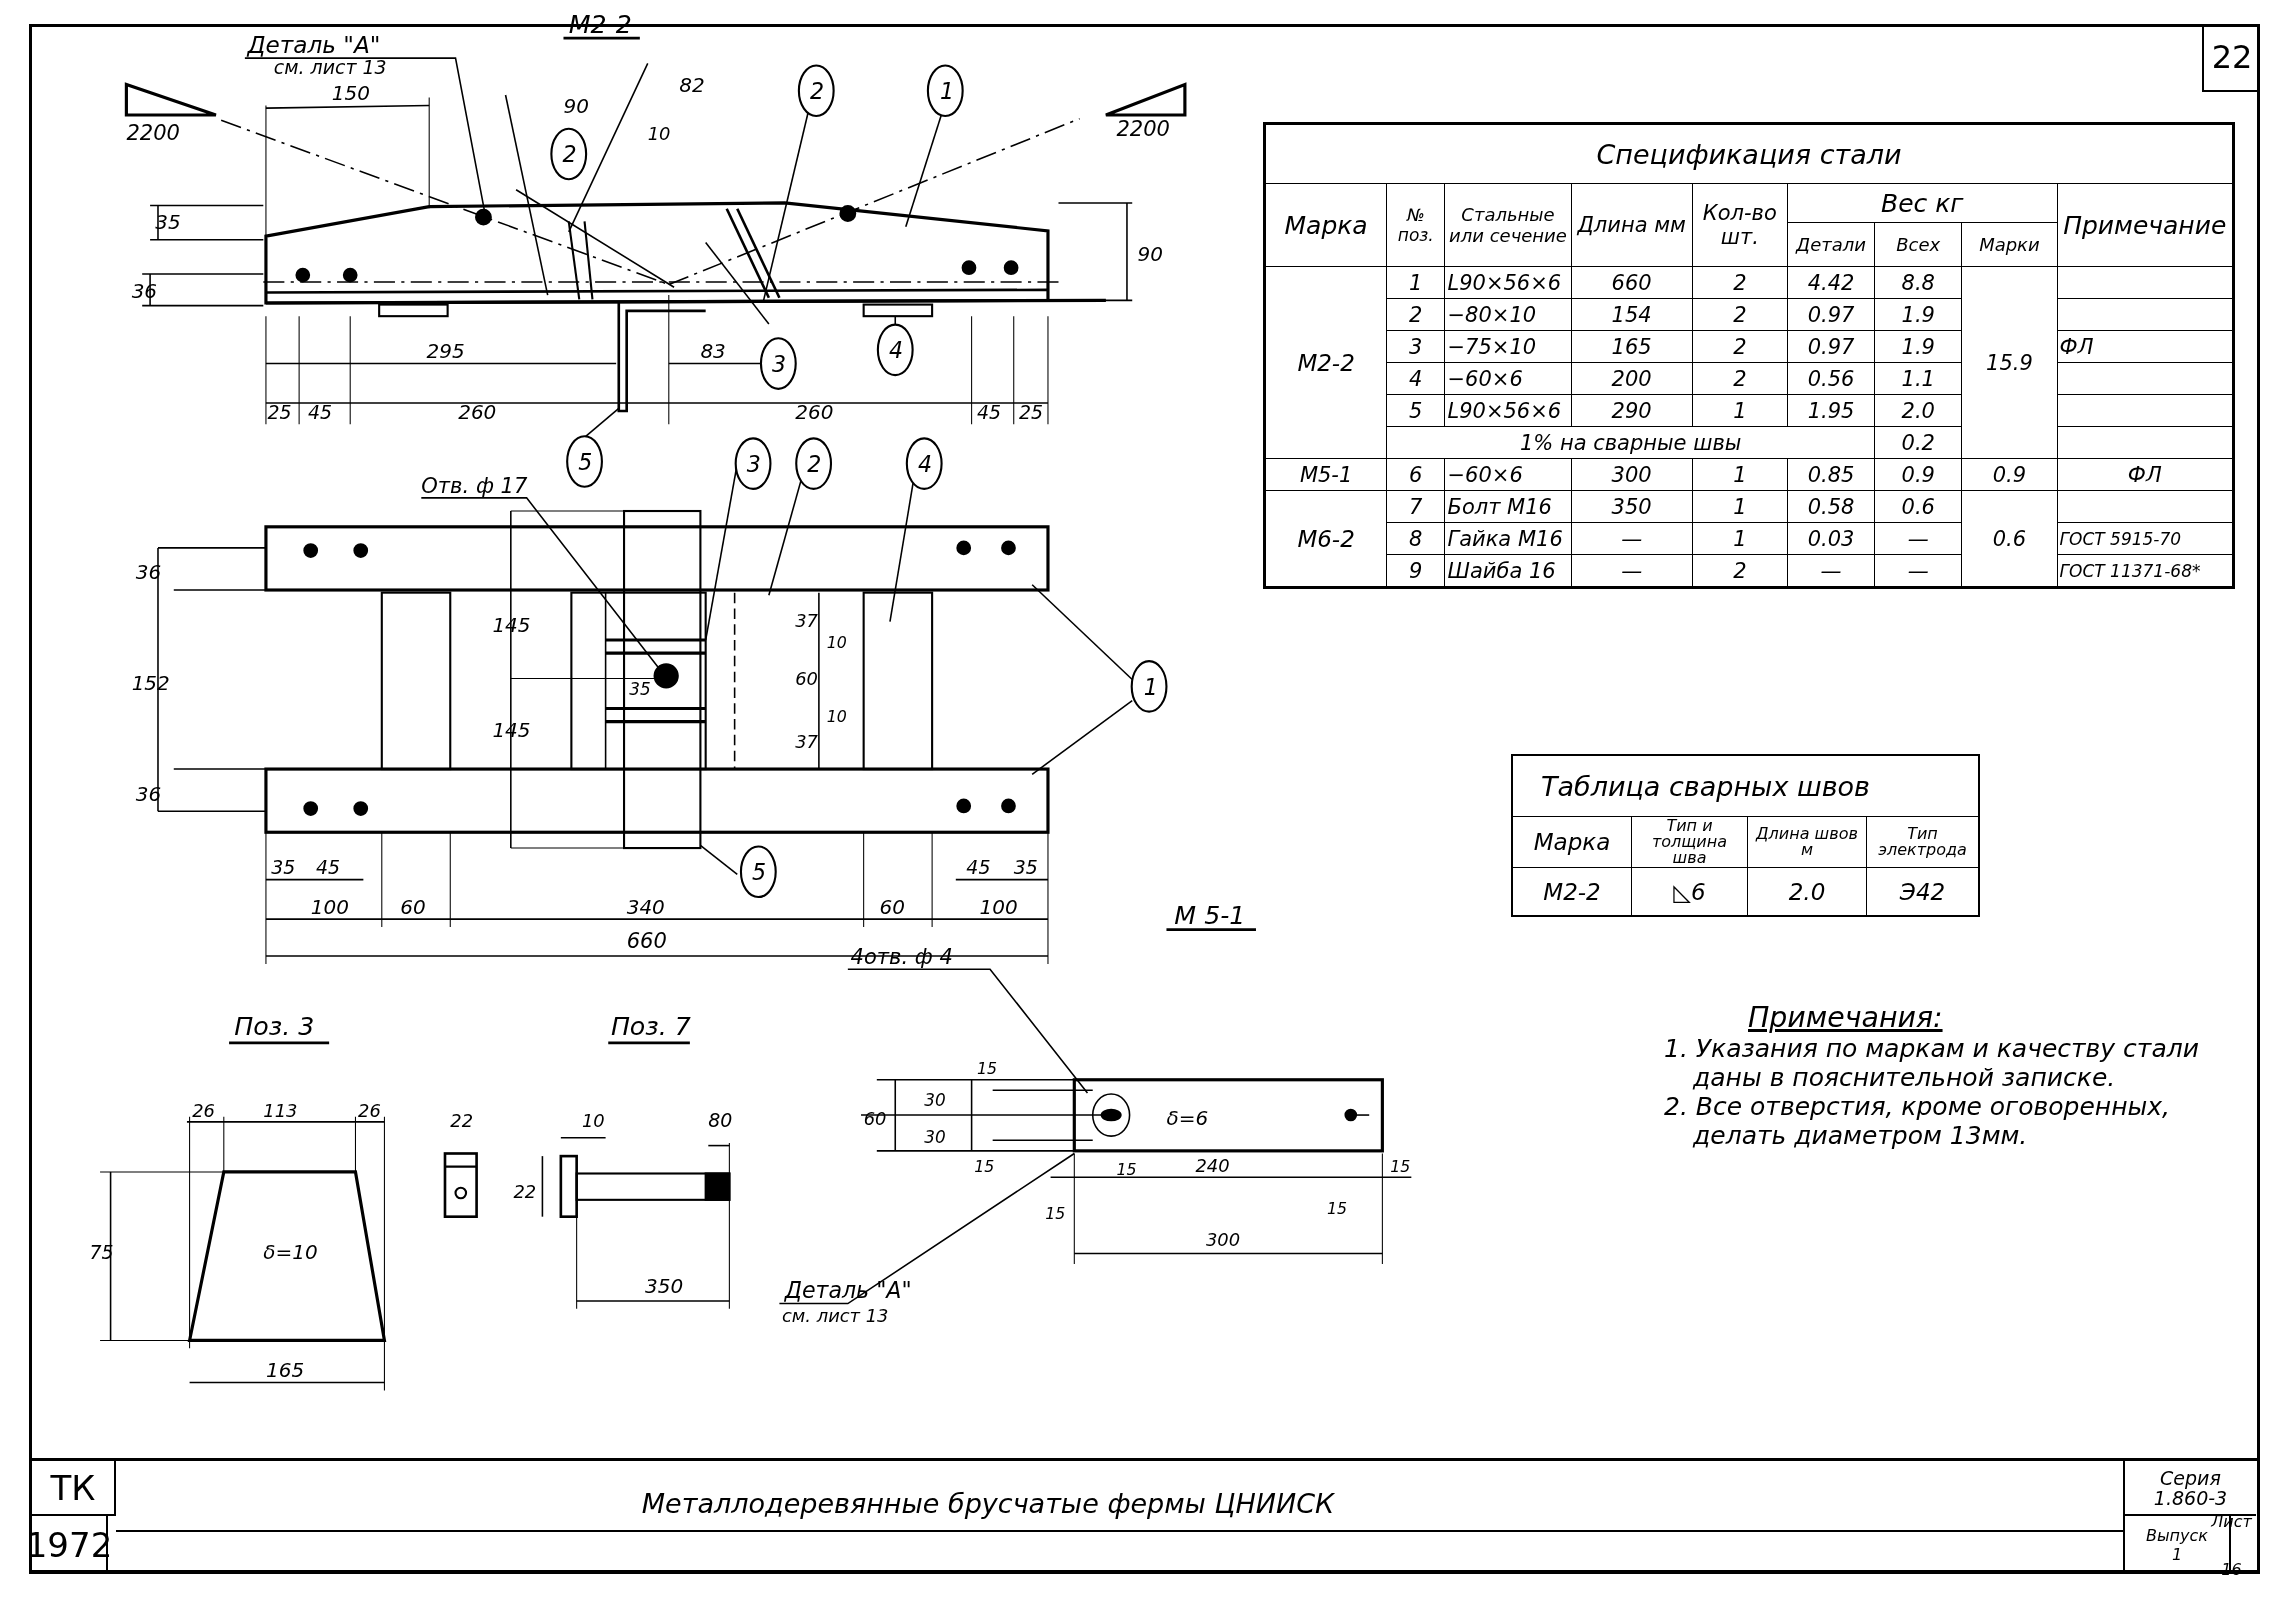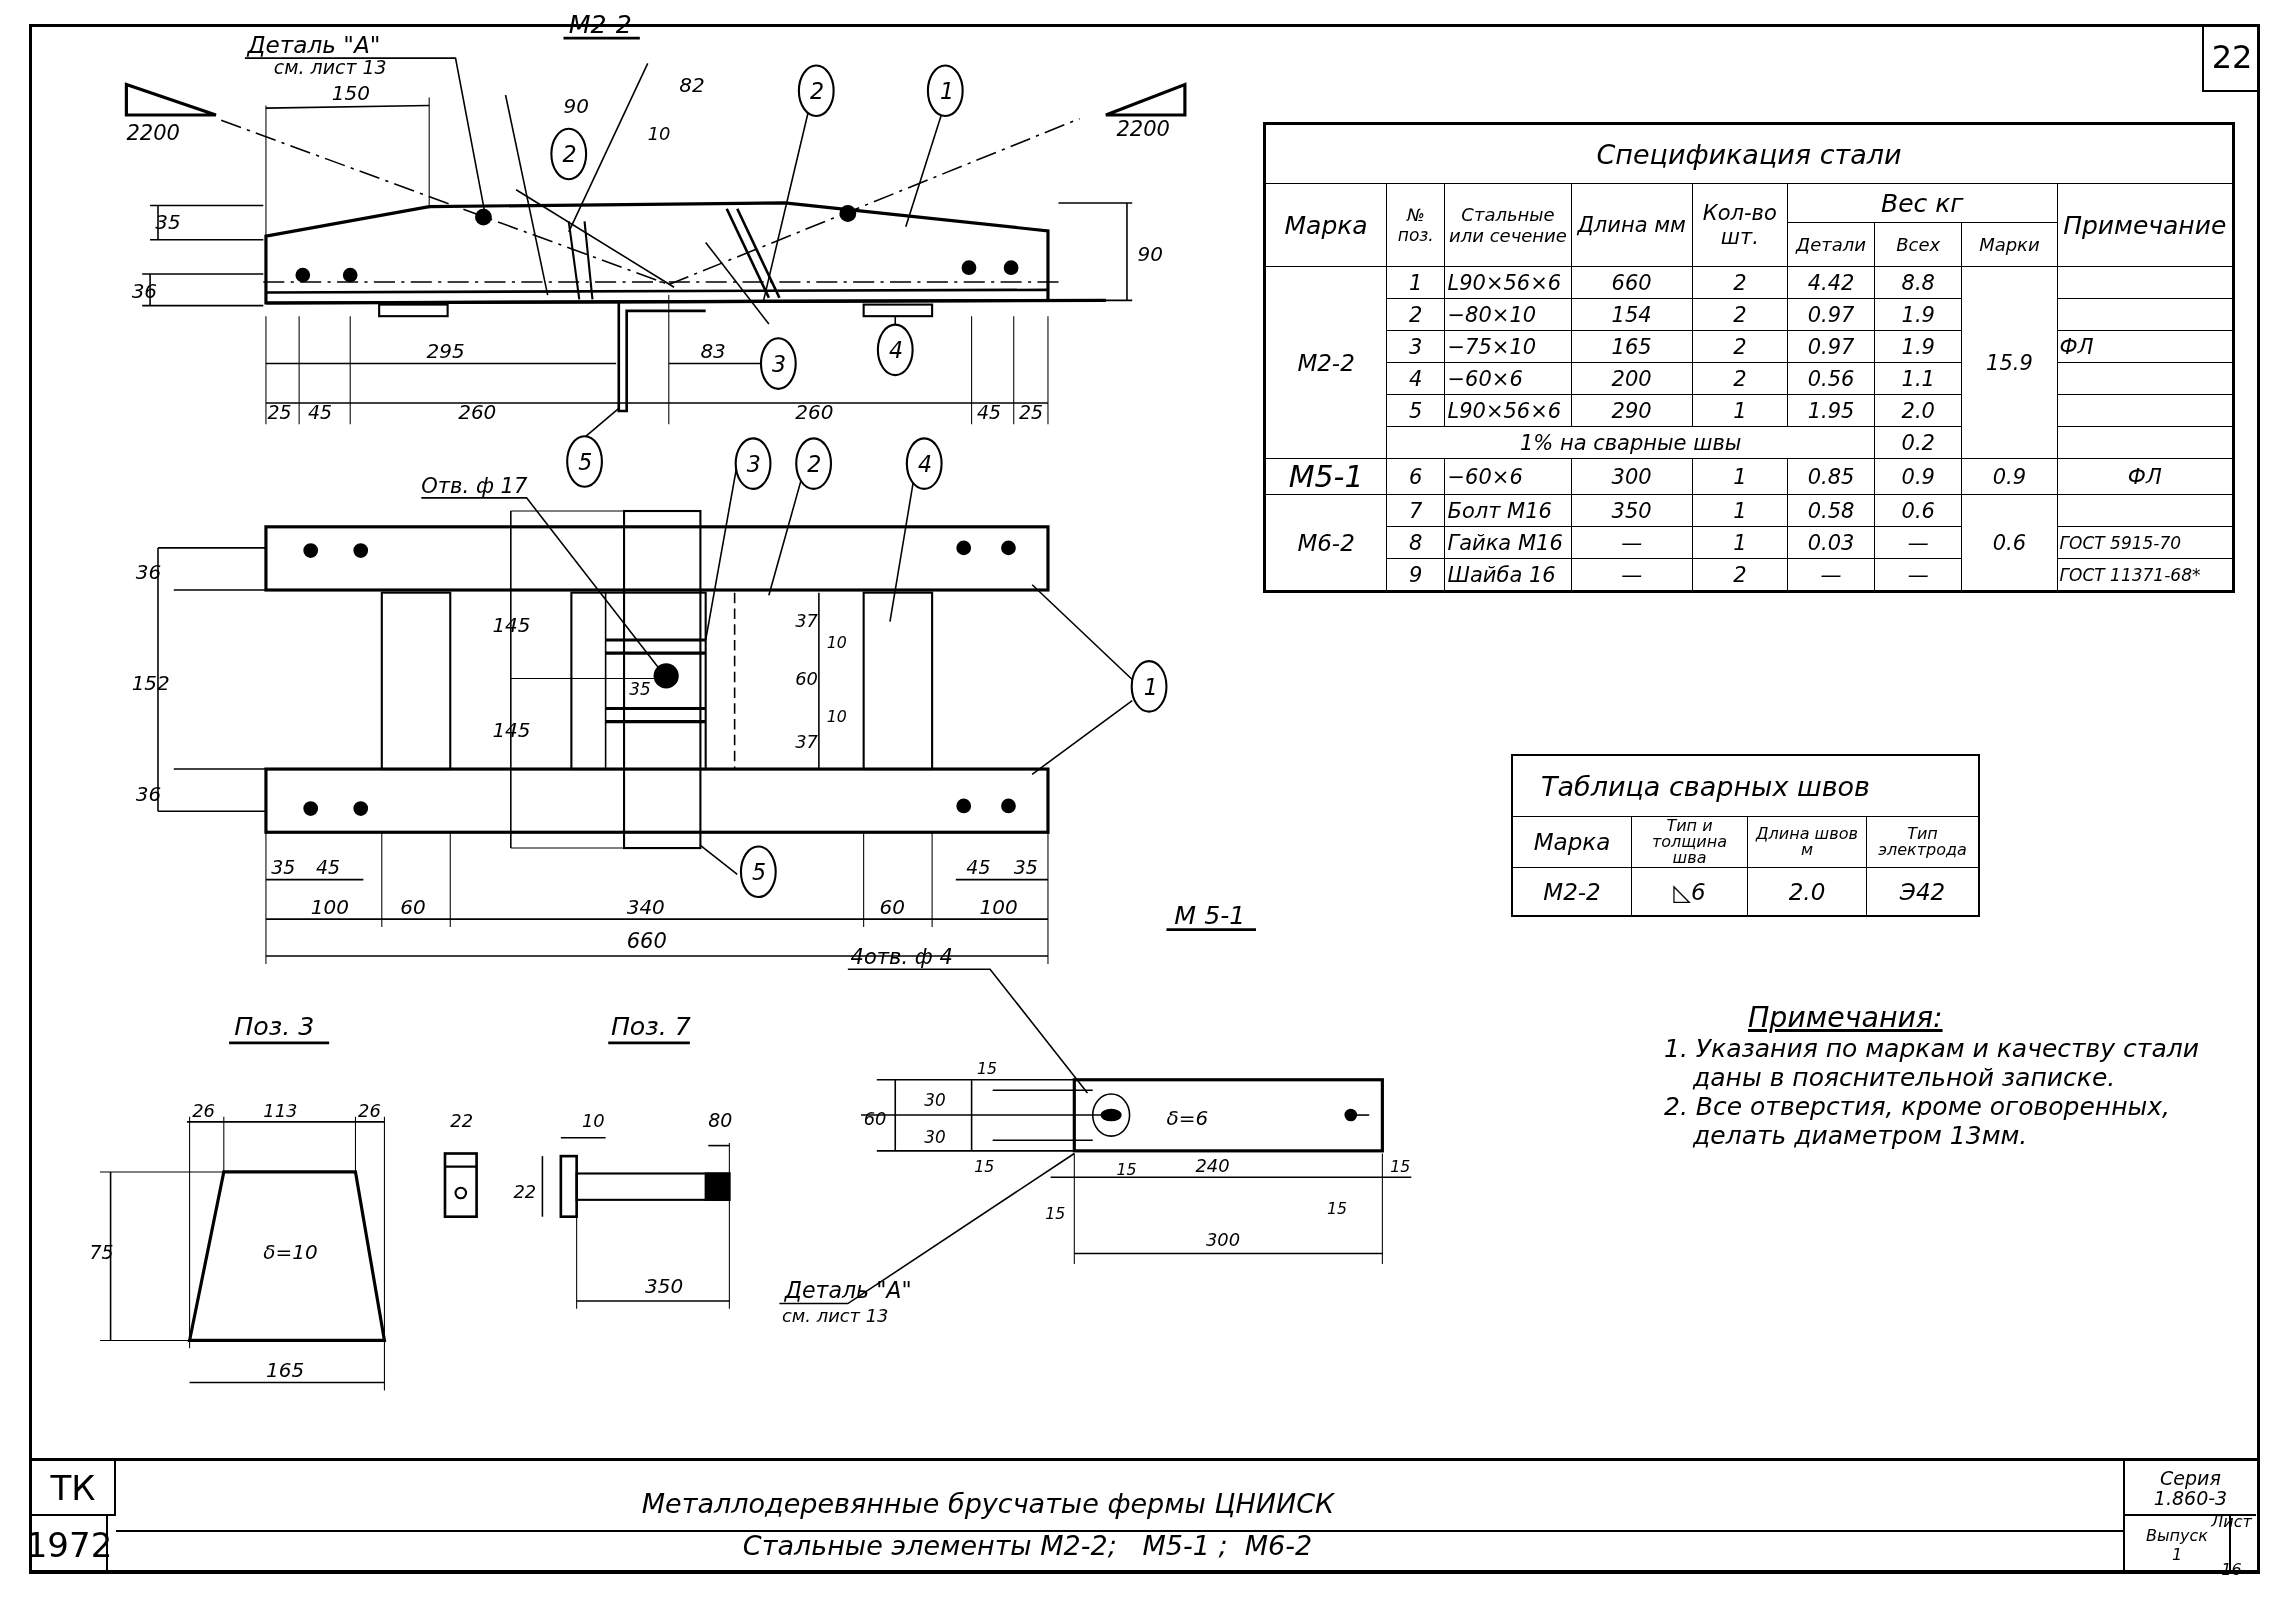"М5-1" td { font-size: 30px -> 21px }
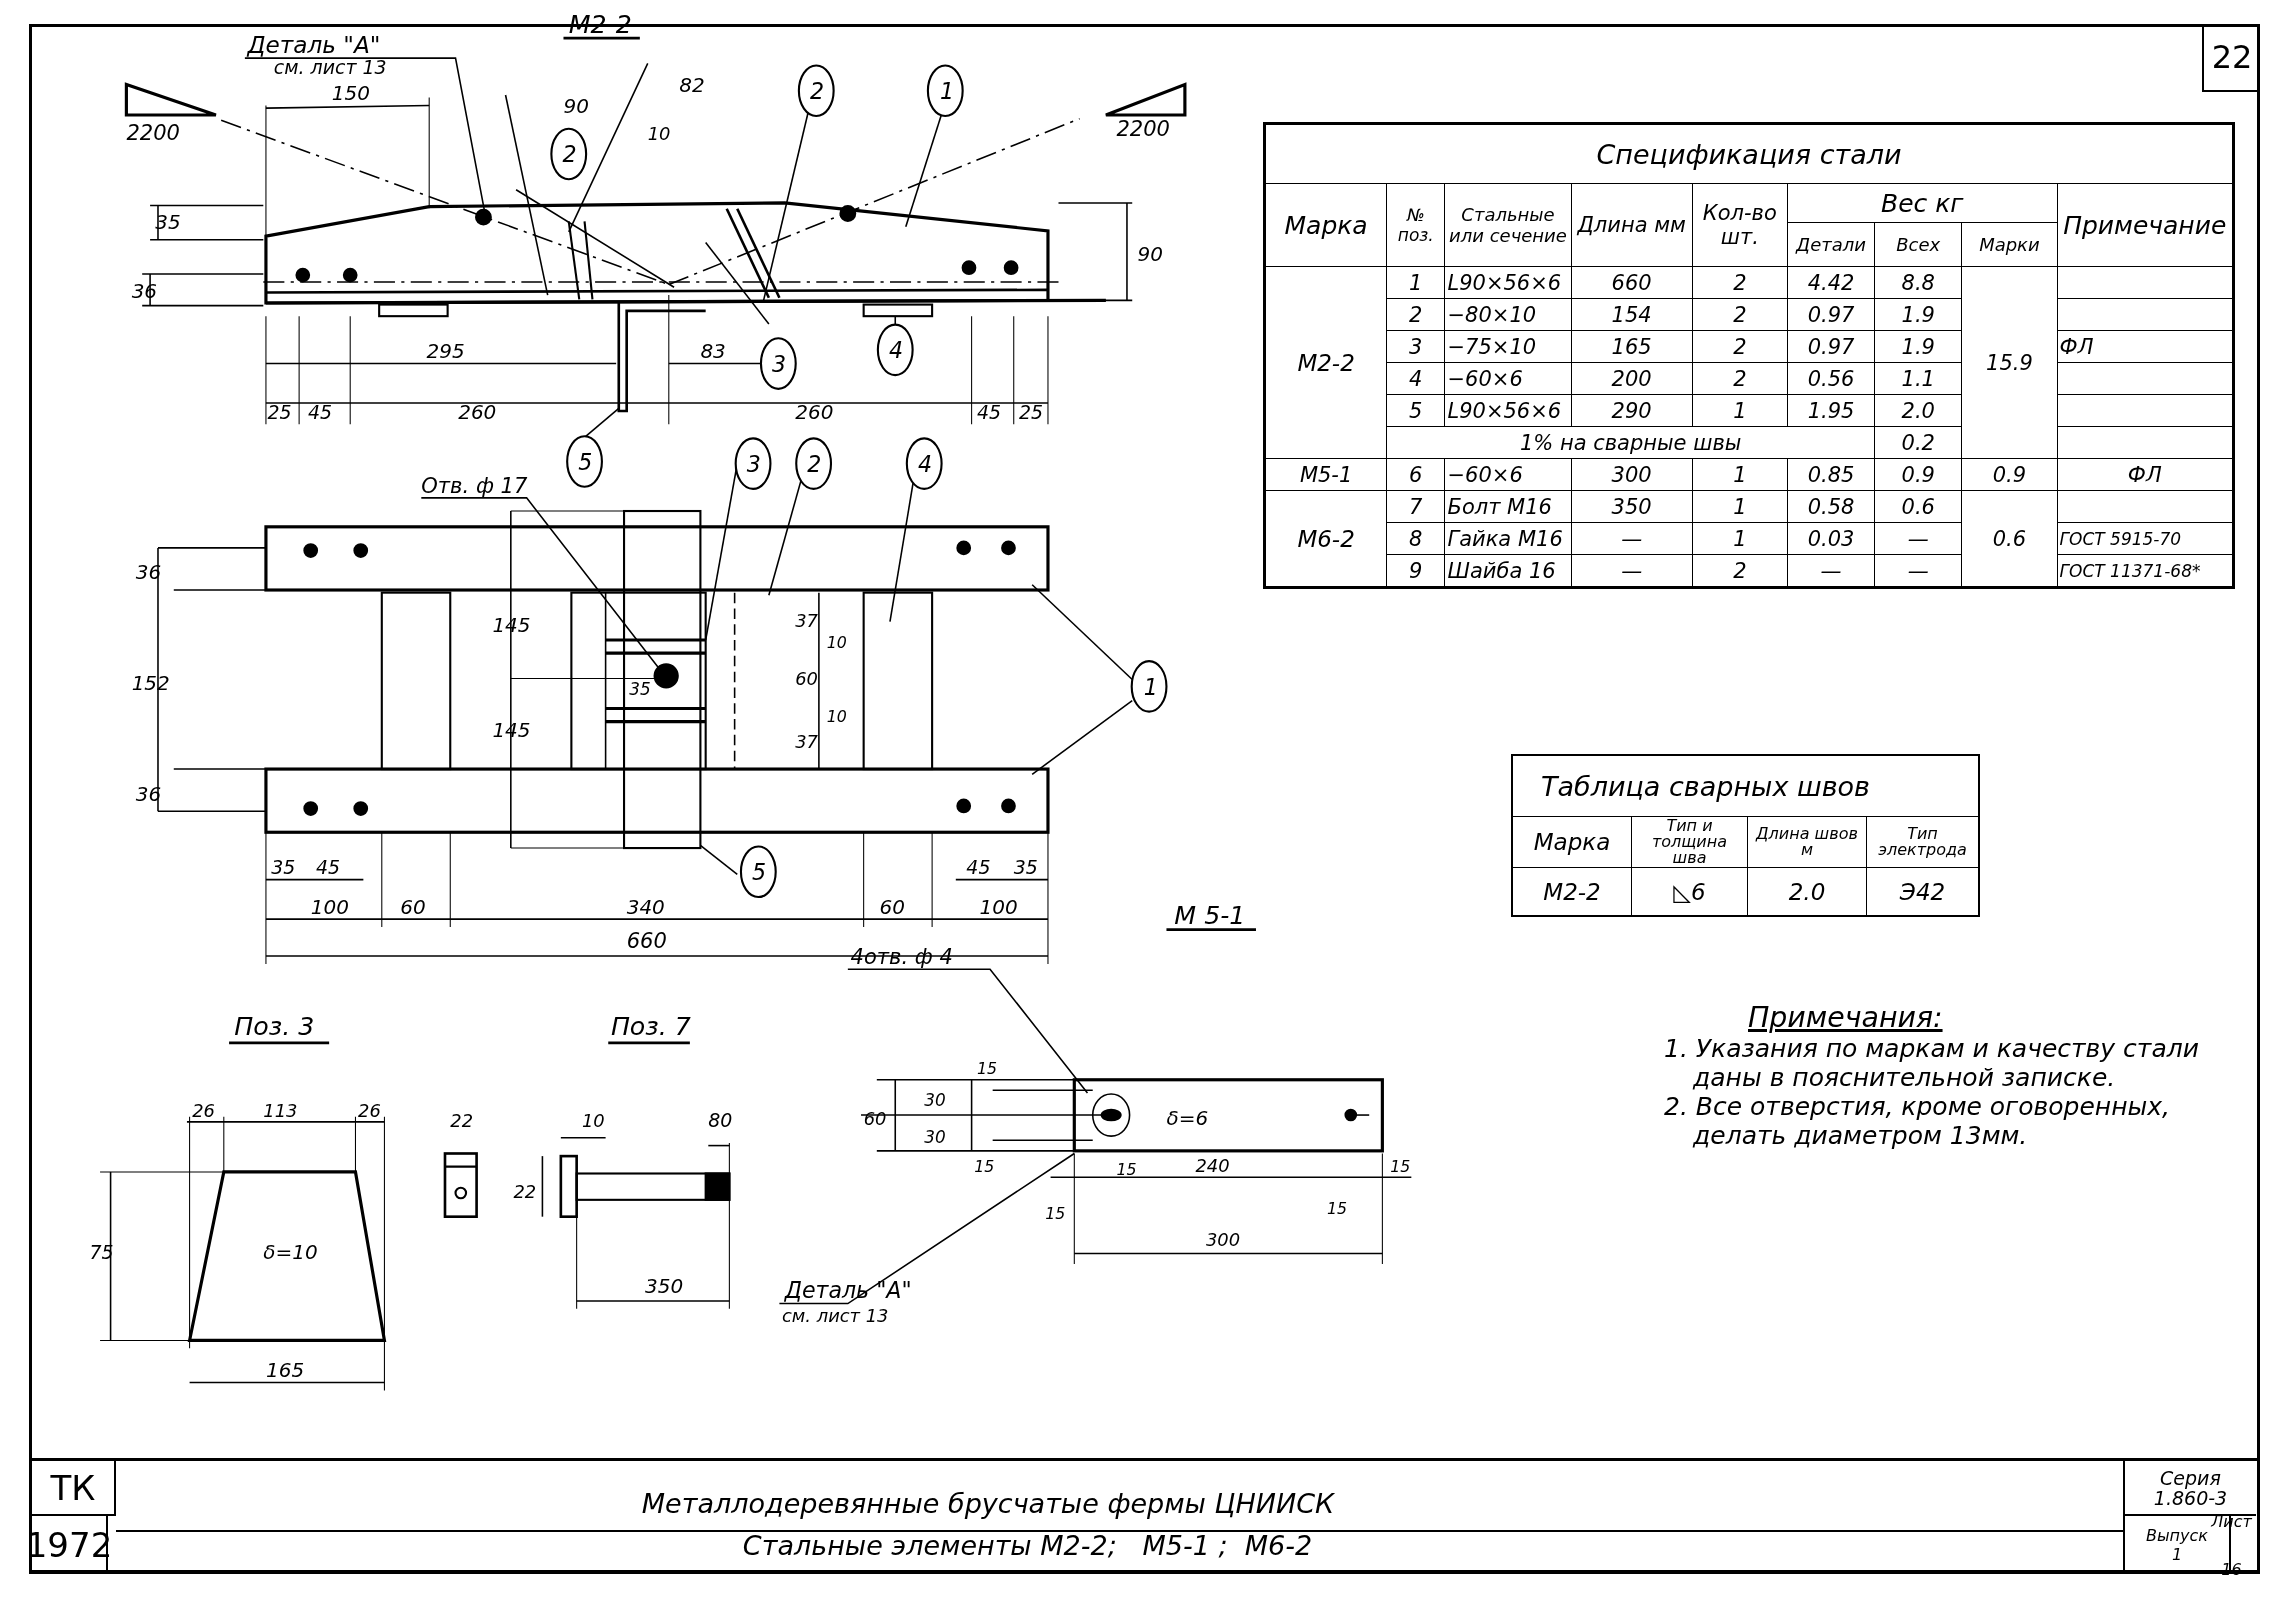"Стальные элементы М2-2; М5-1 ;" div.cell { html: <div>Стальные элементы М2-2; М5-1 ; М6-2</div> -> none }
